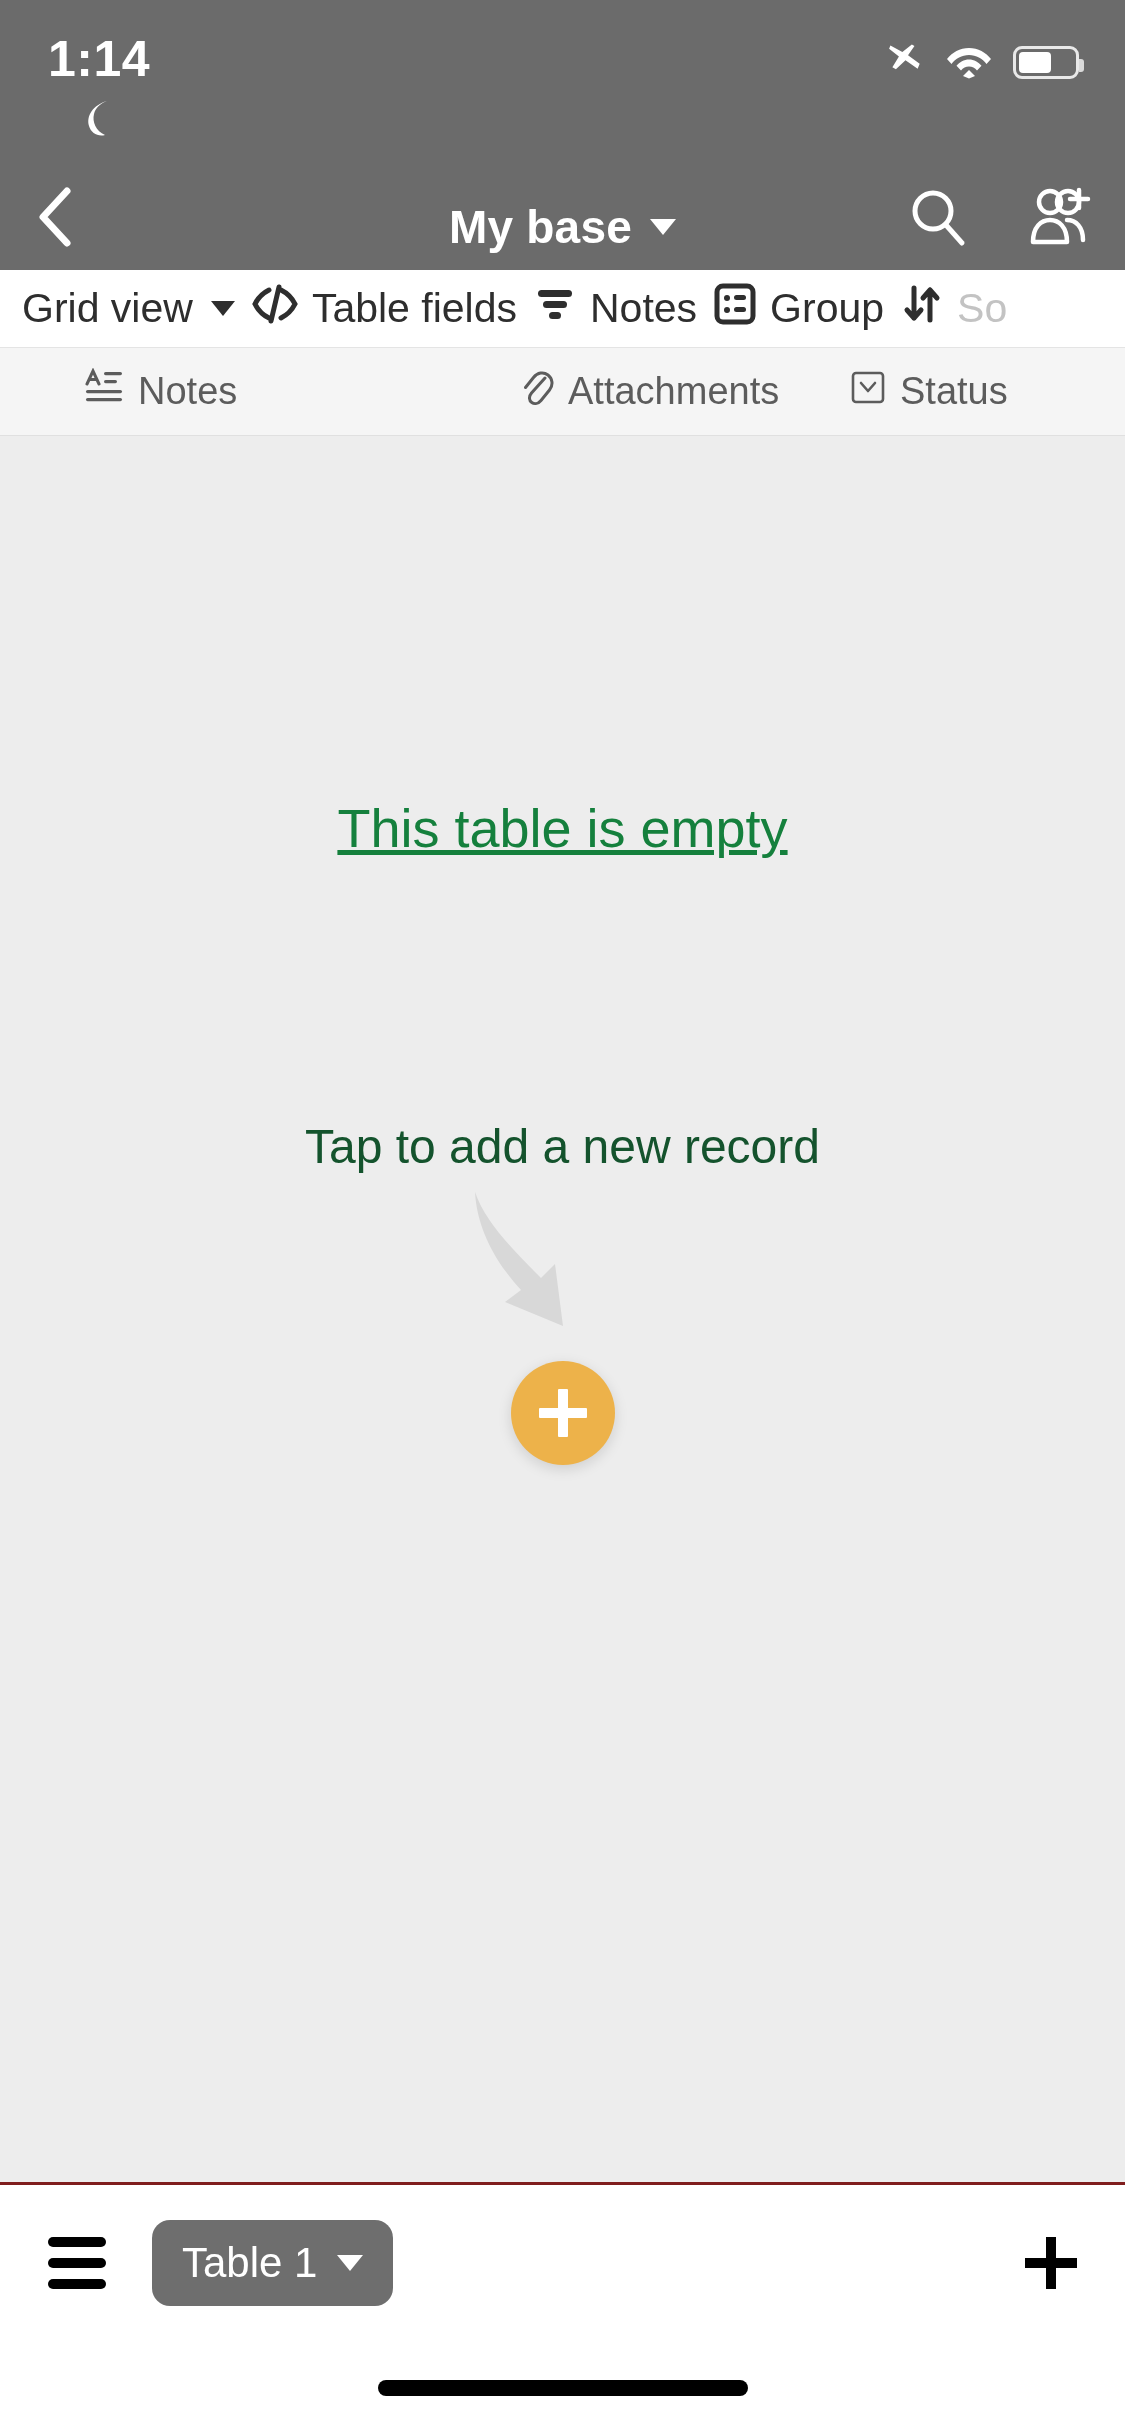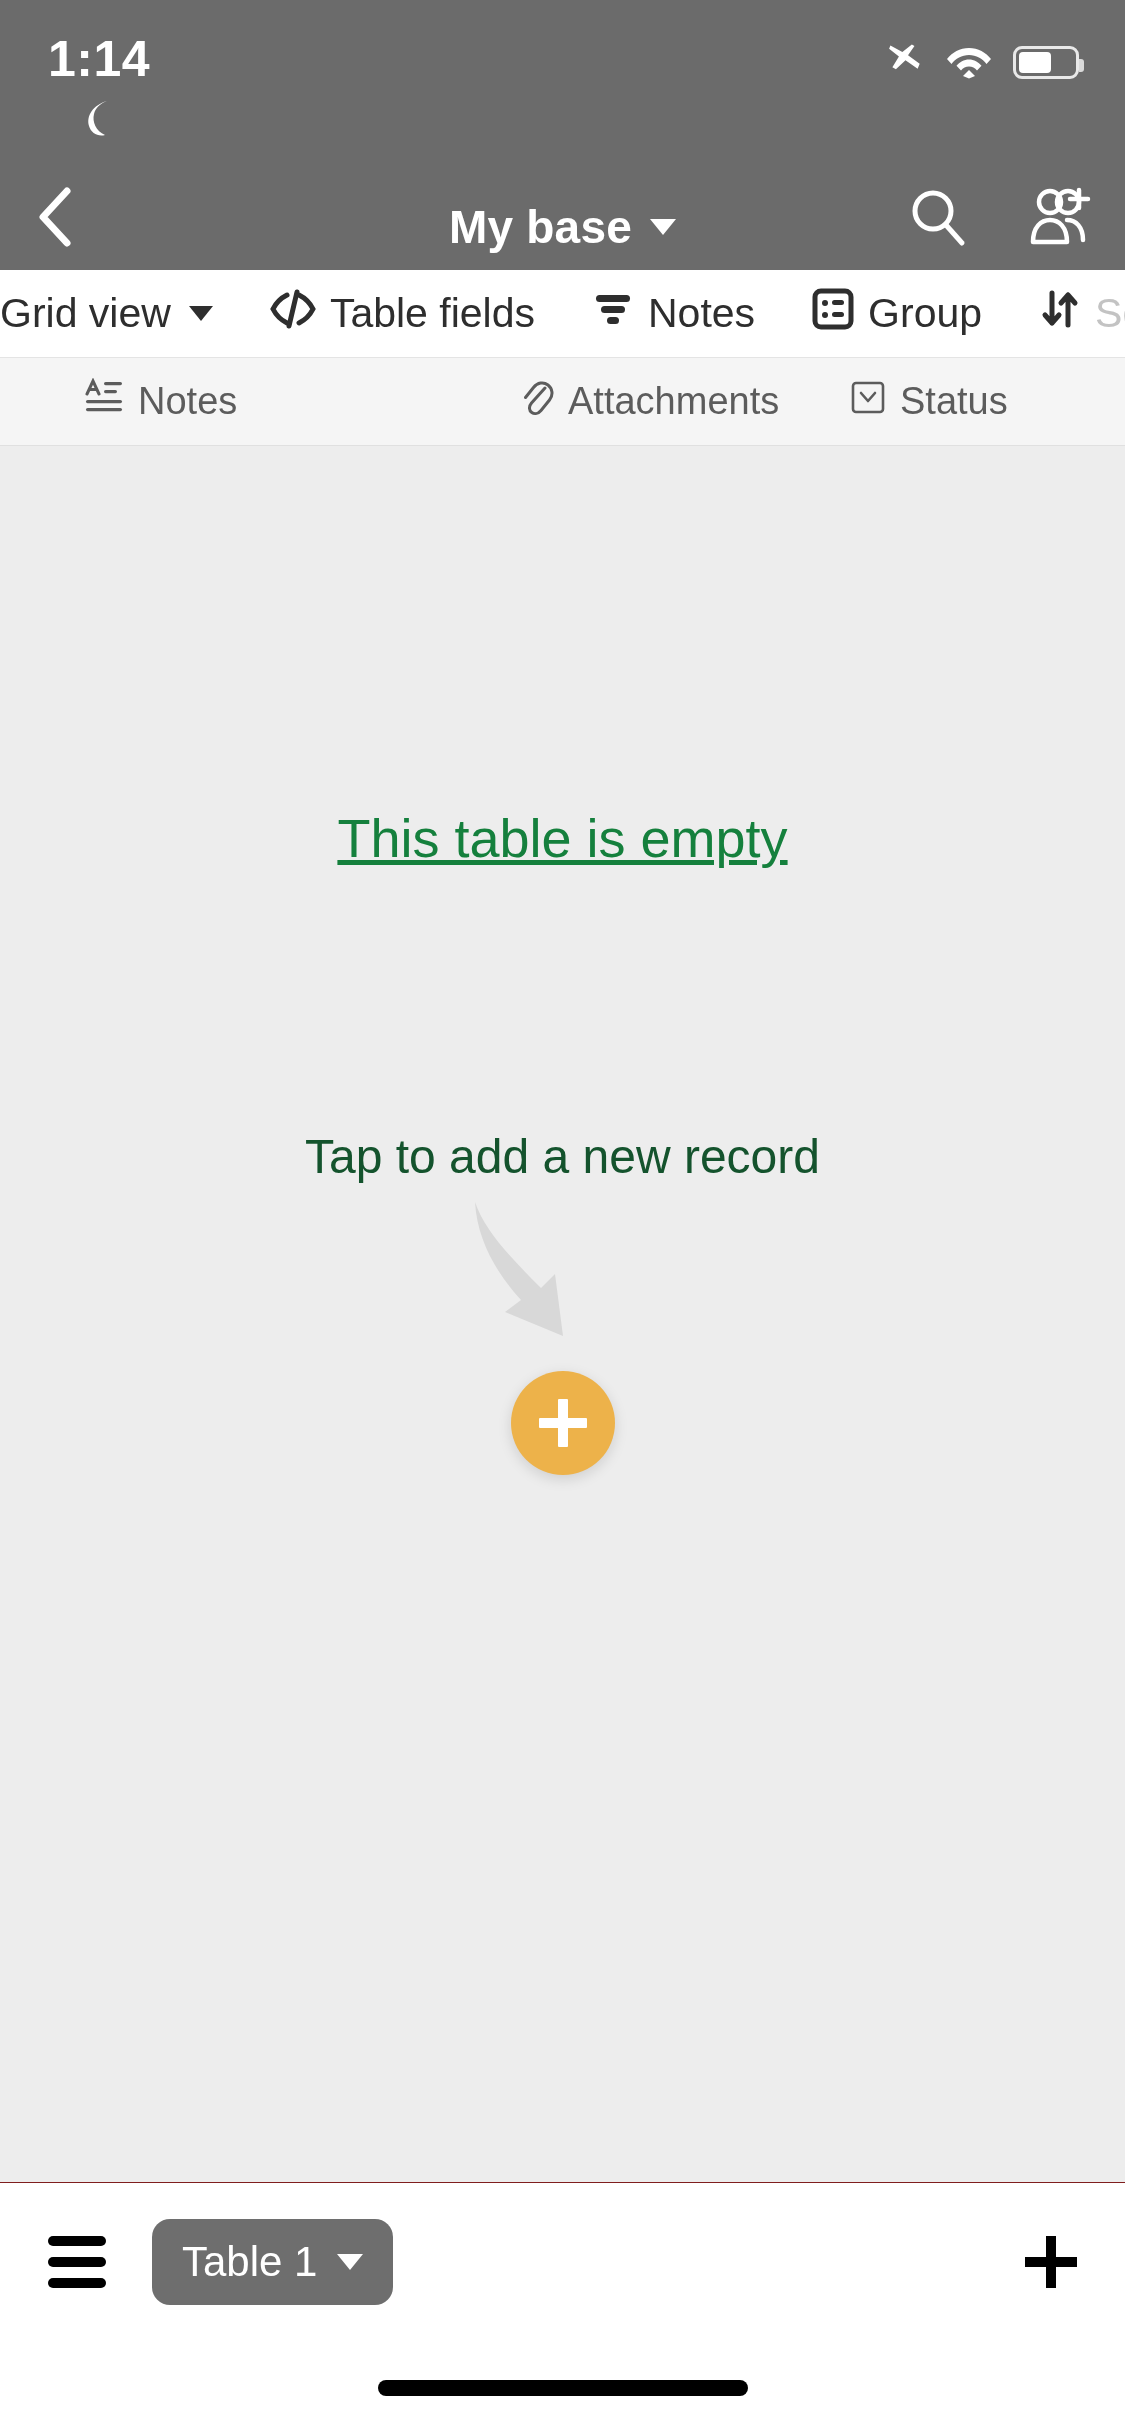"Grid view" .toolbar { gap: 57px -> 17px; height: 88px -> 78px; padding-left: none -> 22px }
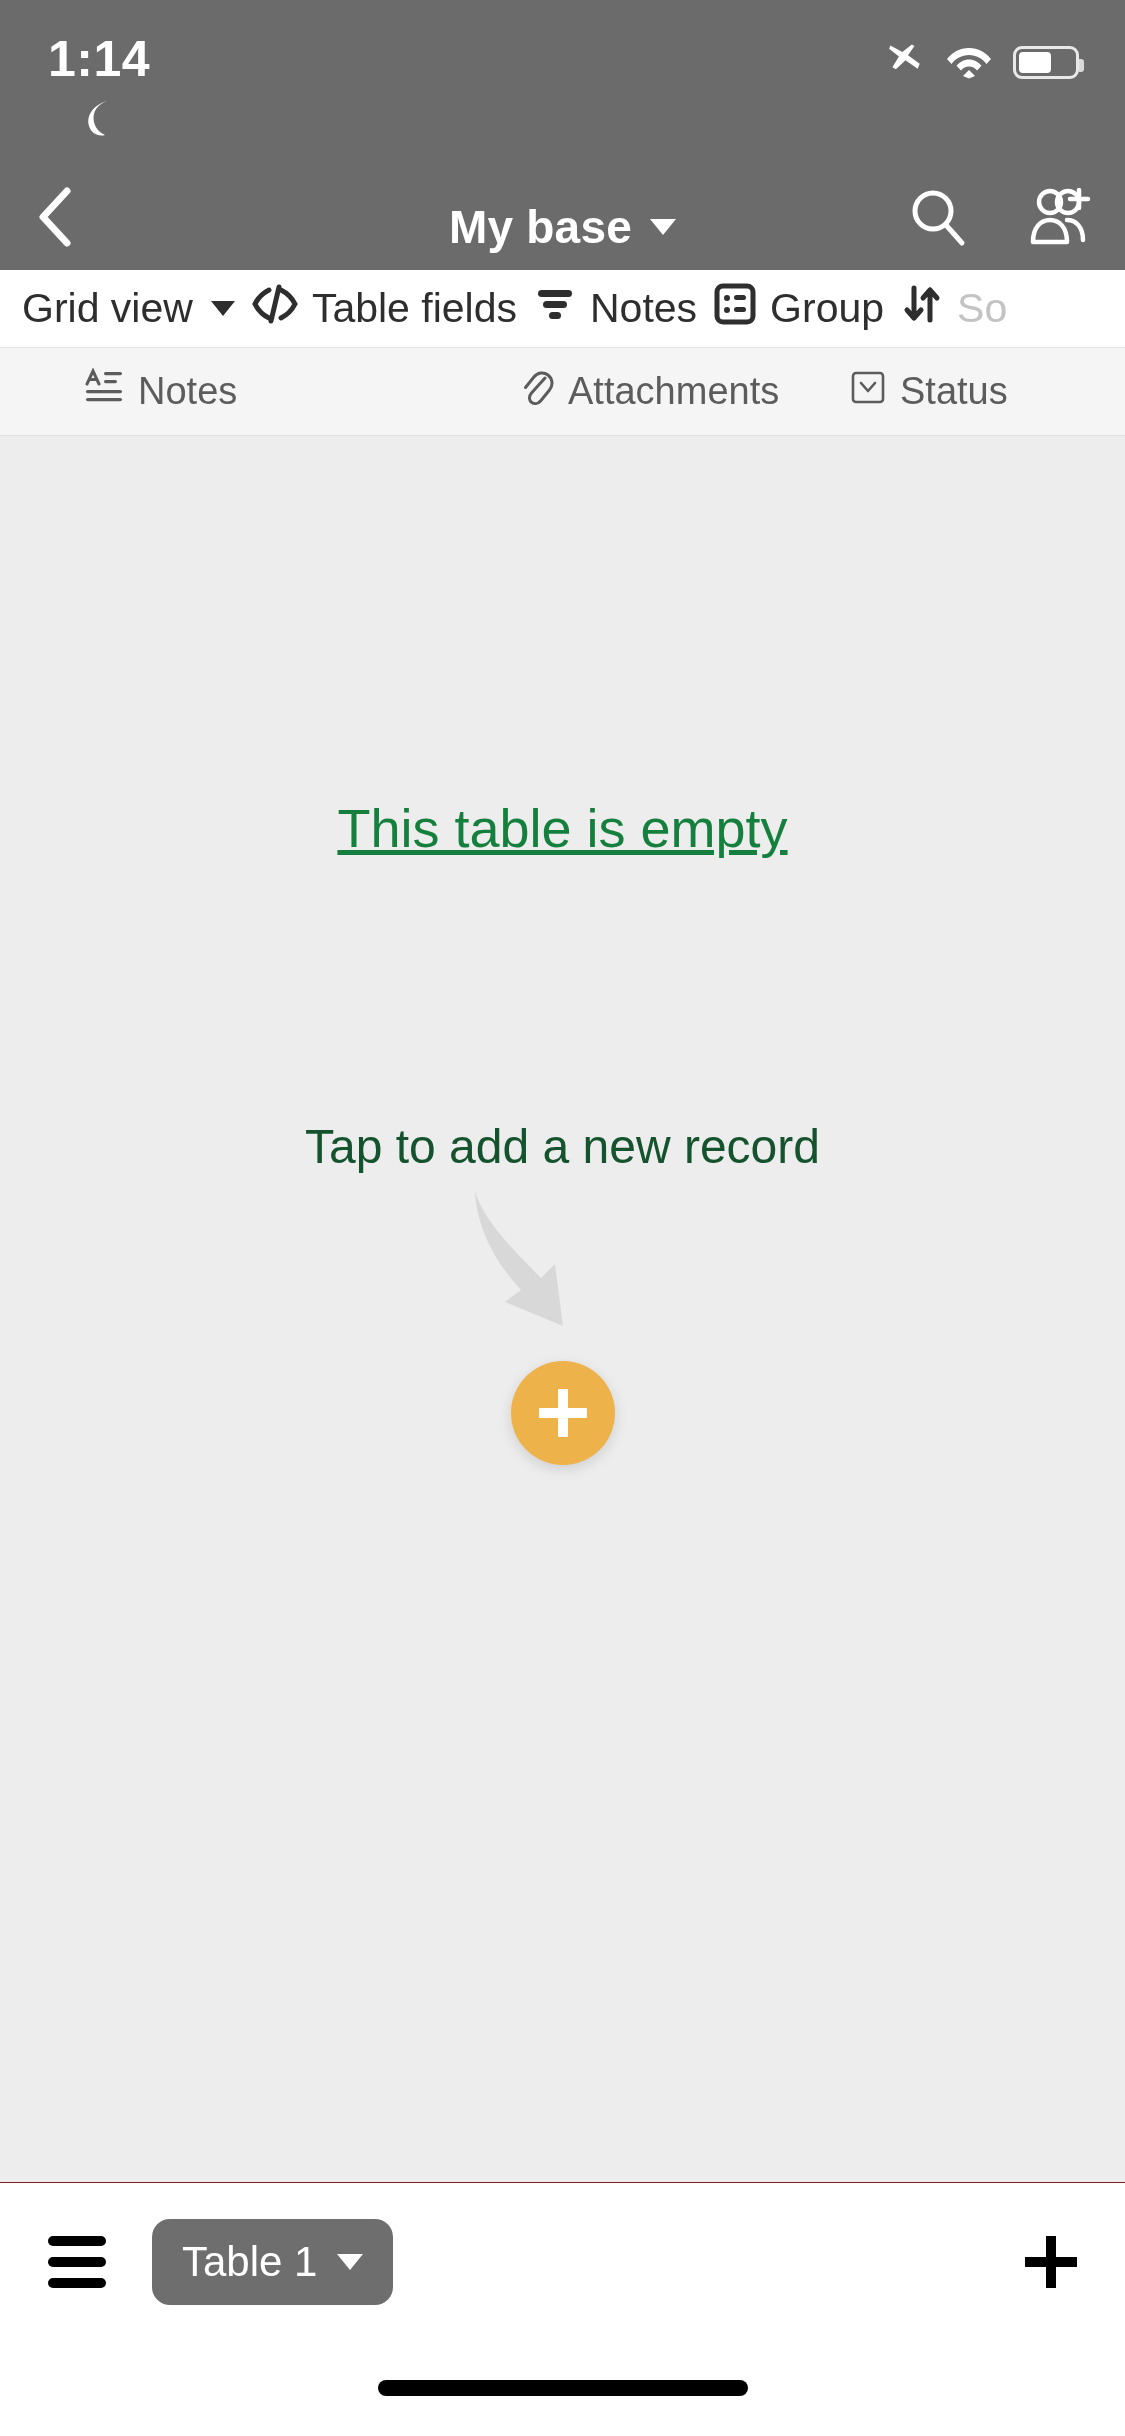"Table 1" .bottom-bar { border-top: 1px solid #7f1d1d -> 3px solid #7f1d1d }
